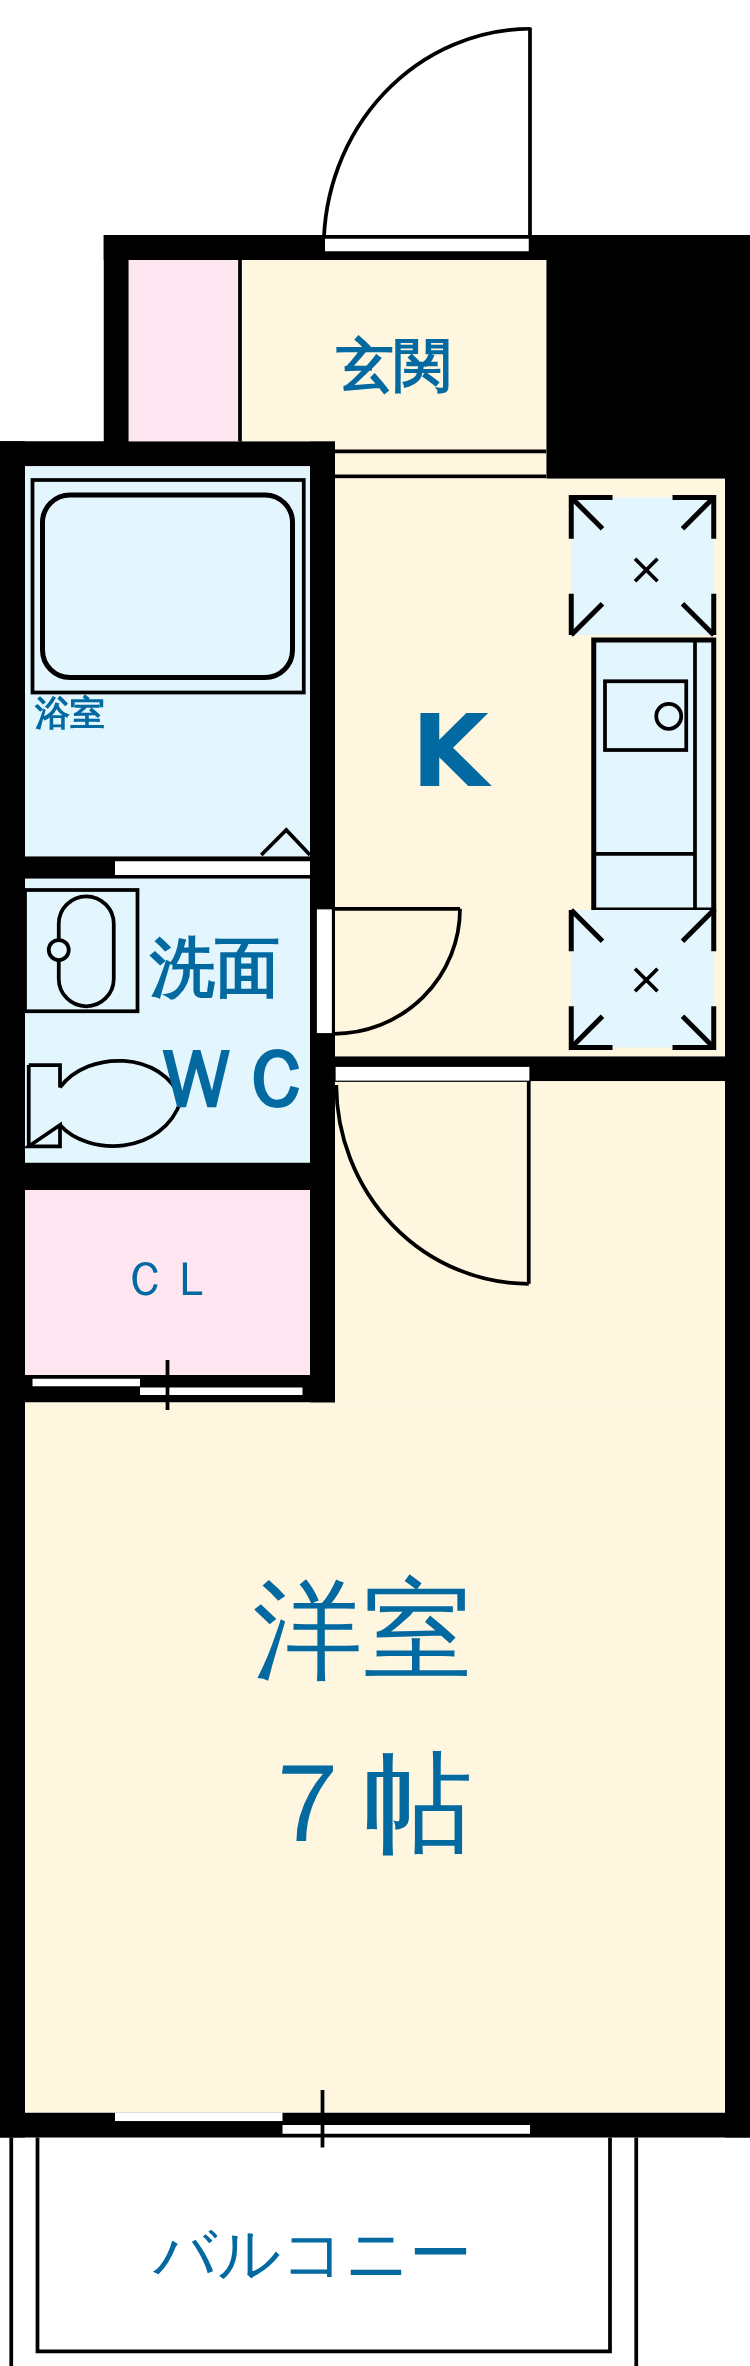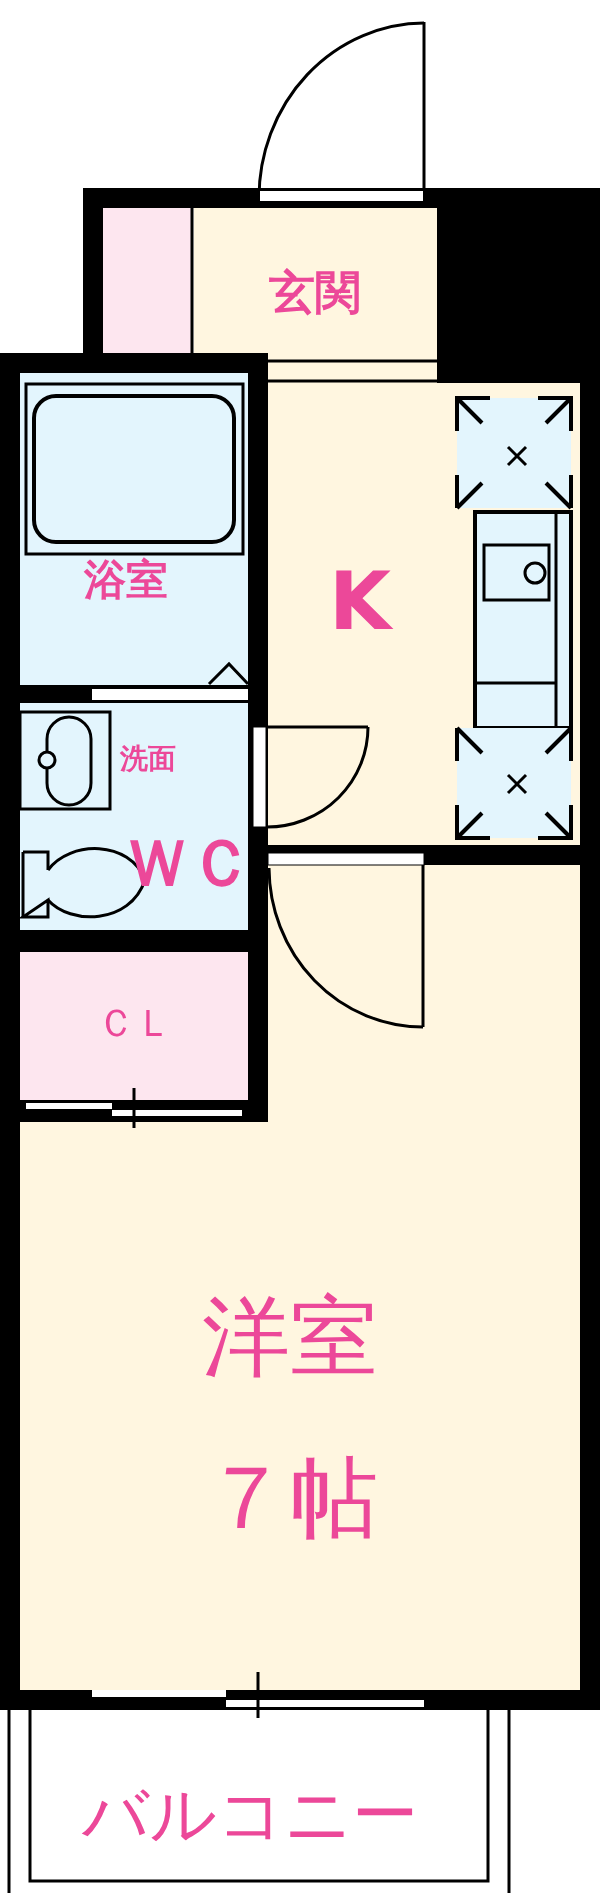"玄関" .lbl { color: #ec4899 -> #0369a1 }
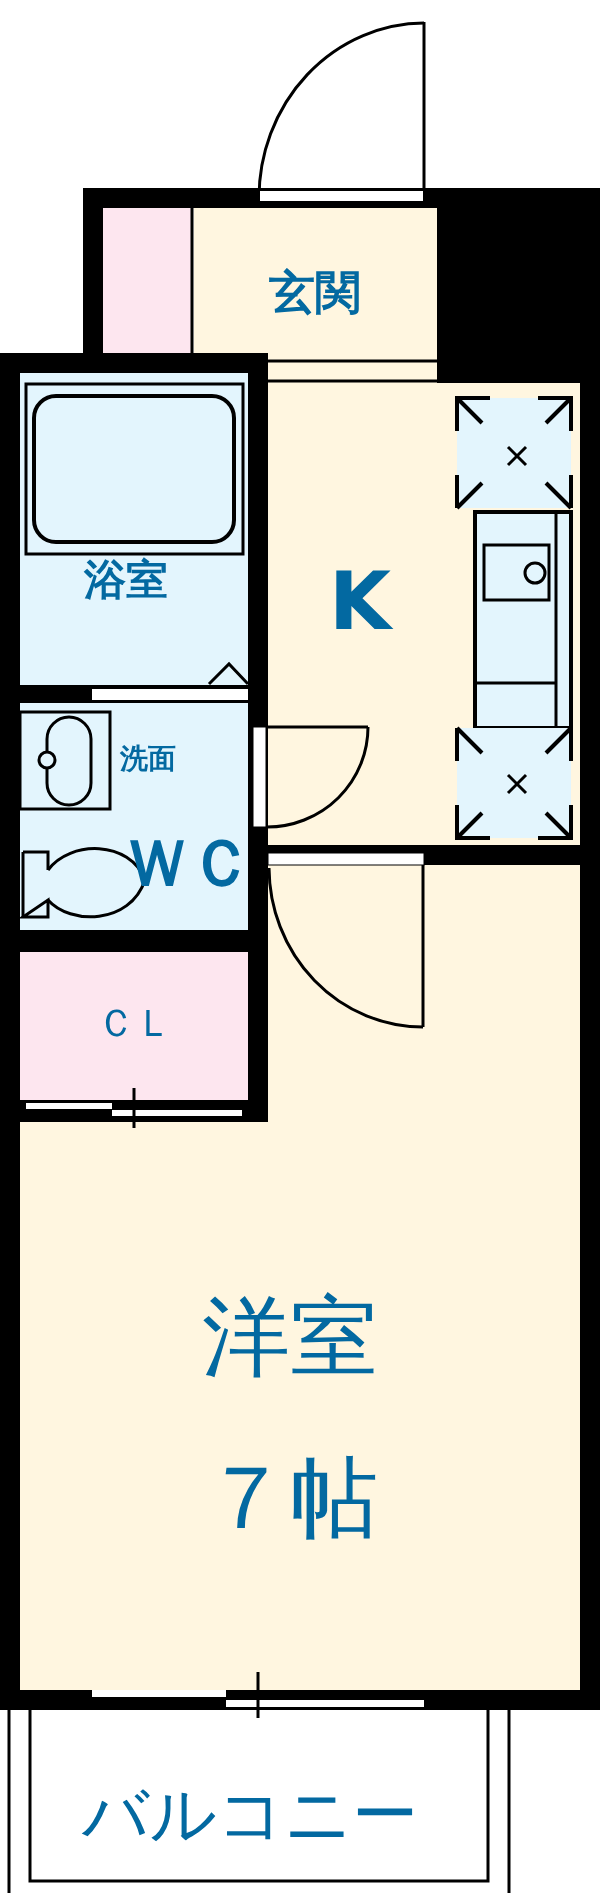"浴室" div.lbl { font-size: 42px -> 28px; text-align: right -> left }
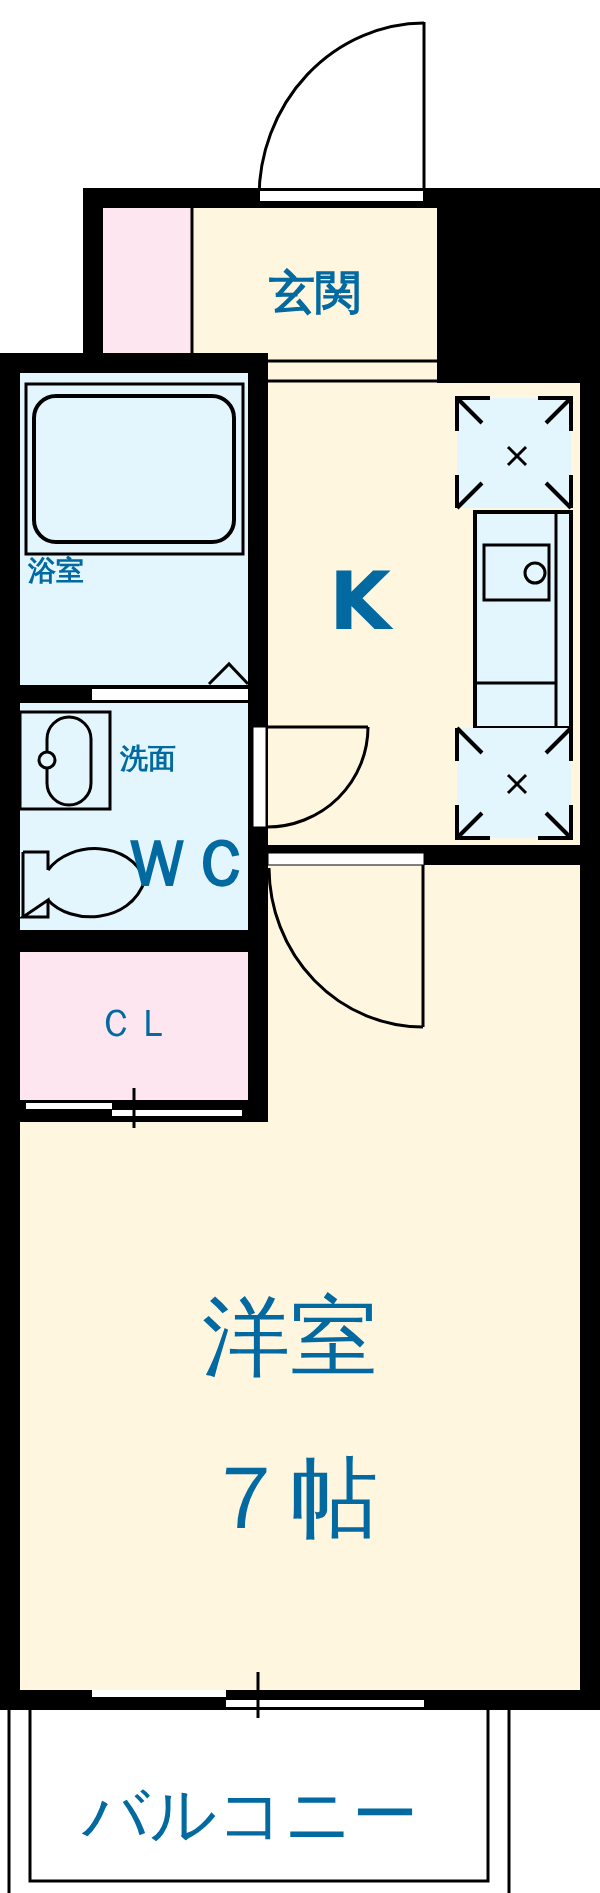"洗面" div.lbl { font-size: 28px -> 52px }
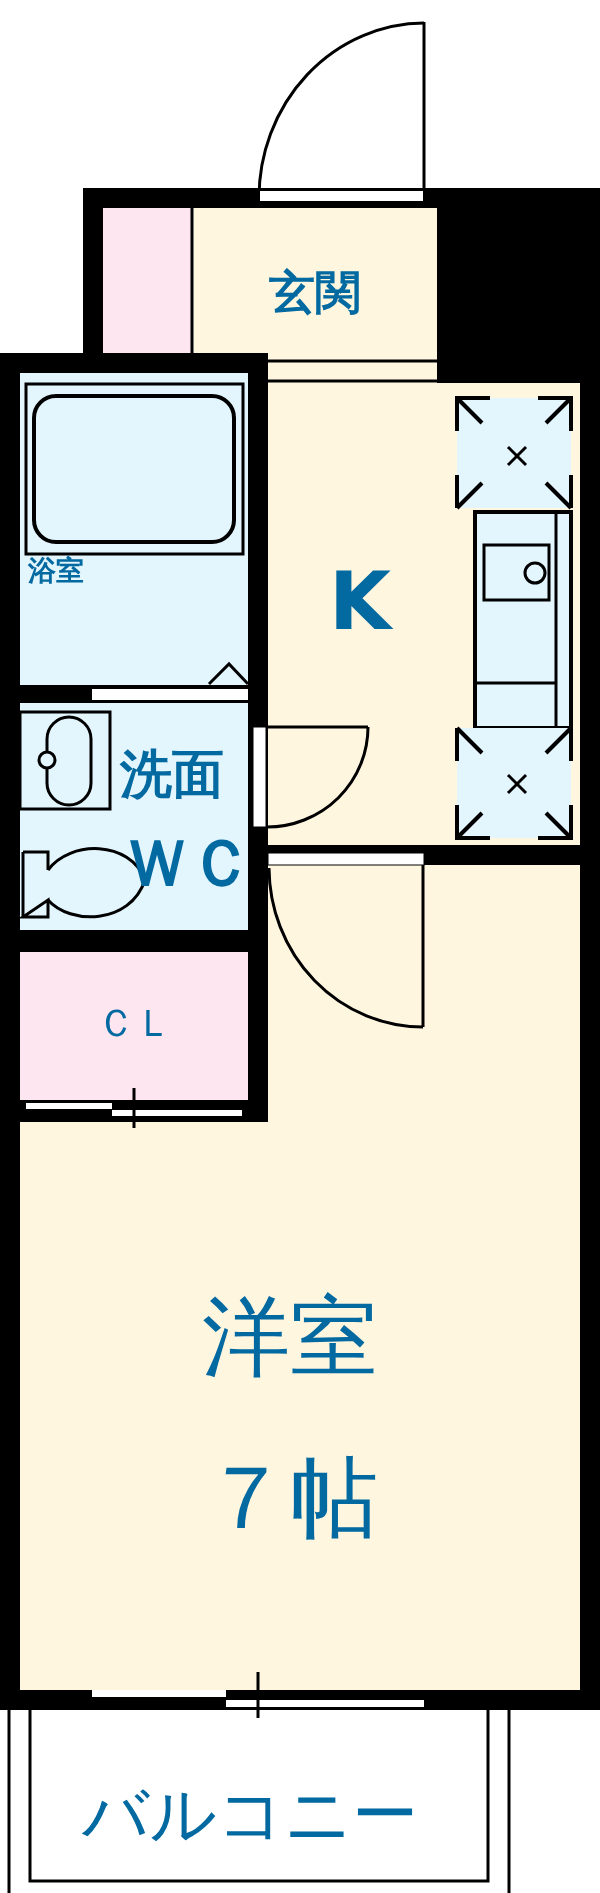"洋室" div.lbl { top: 1278px -> 1245px }
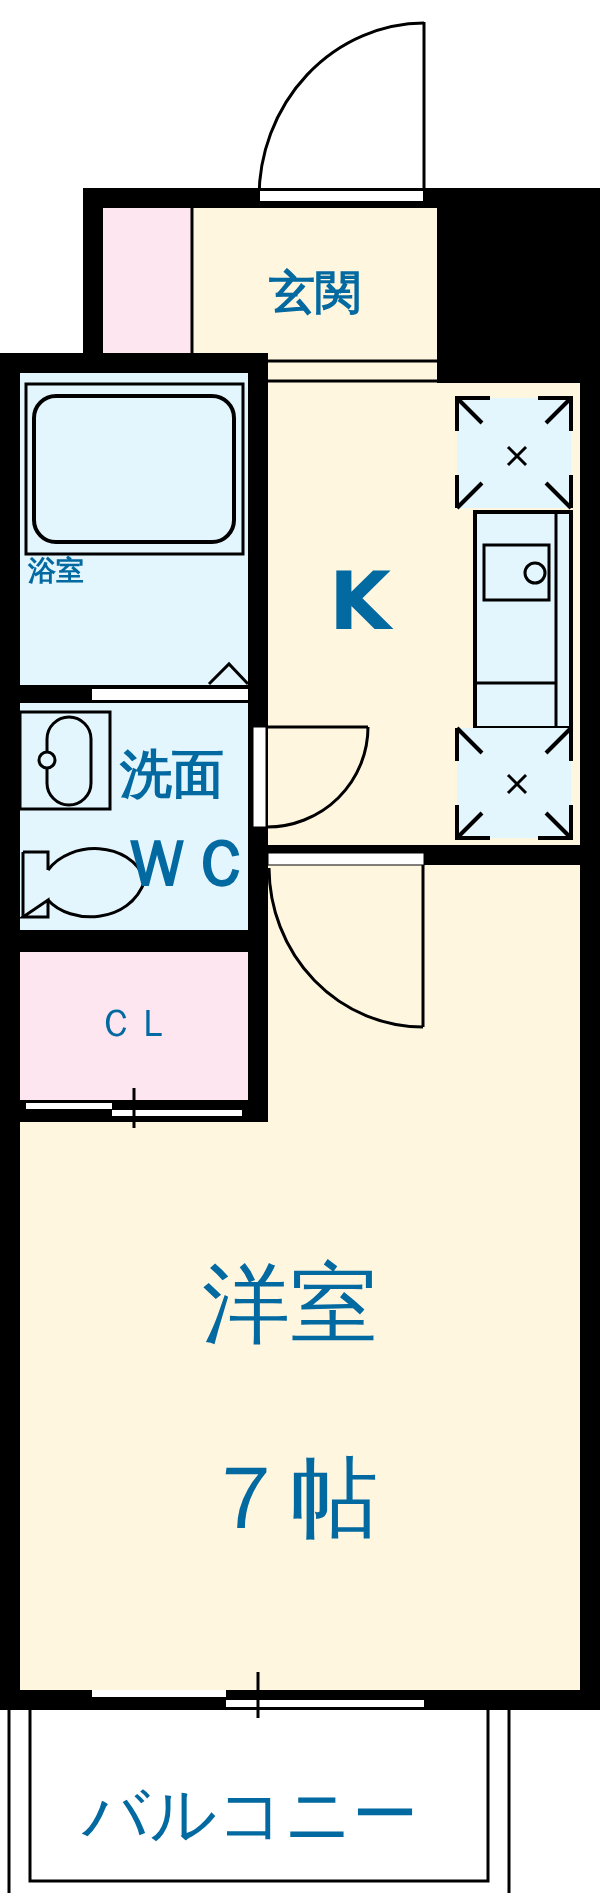"７帖" div.lbl { top: 1439px -> 1384px }
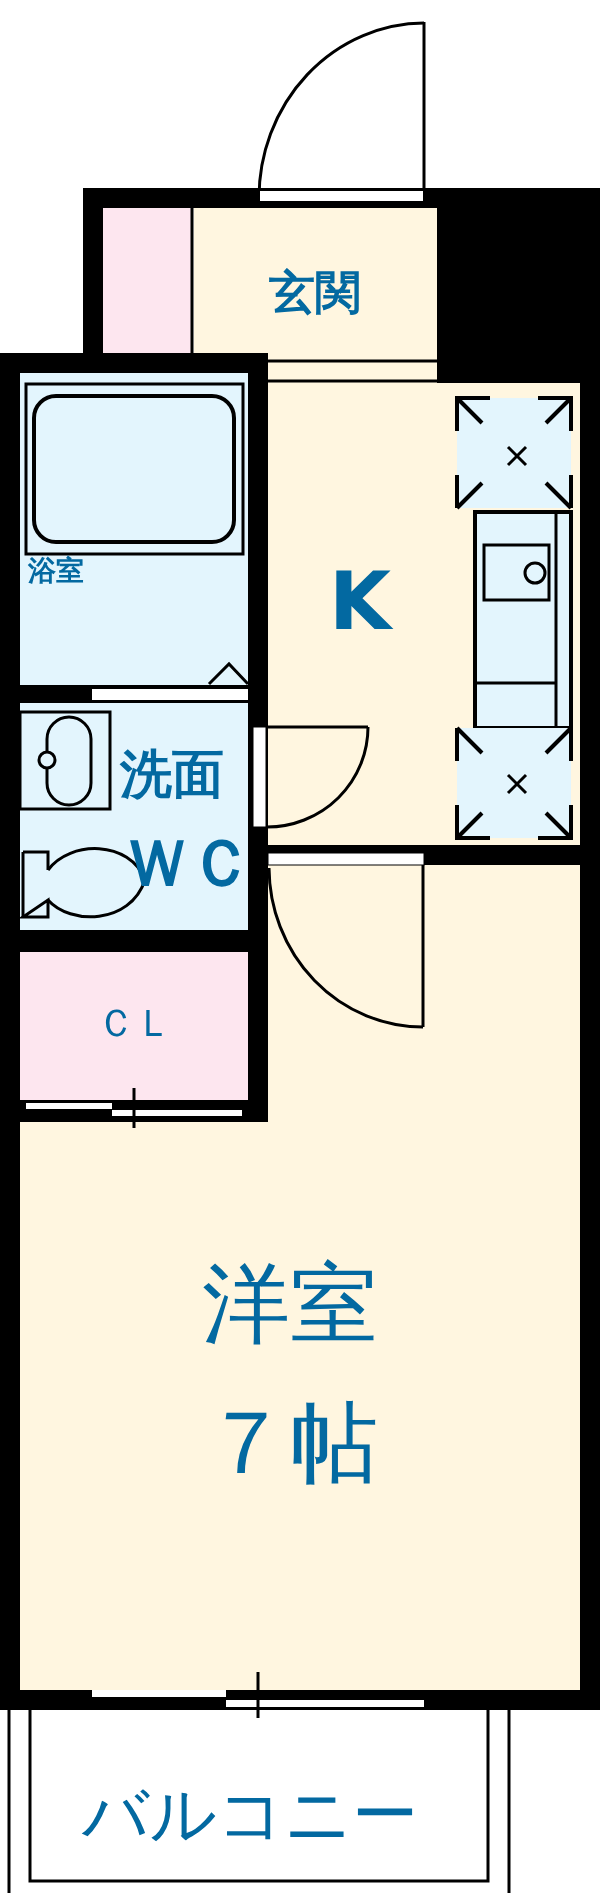"バルコニー" div.lbl { font-size: 66px -> 50px }
